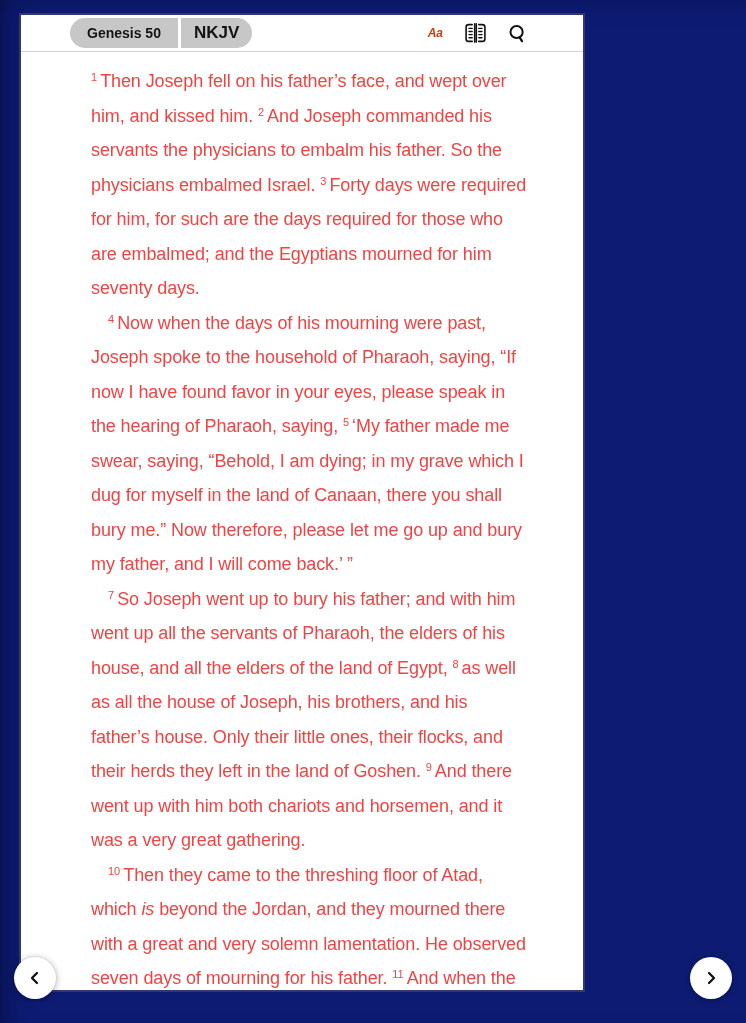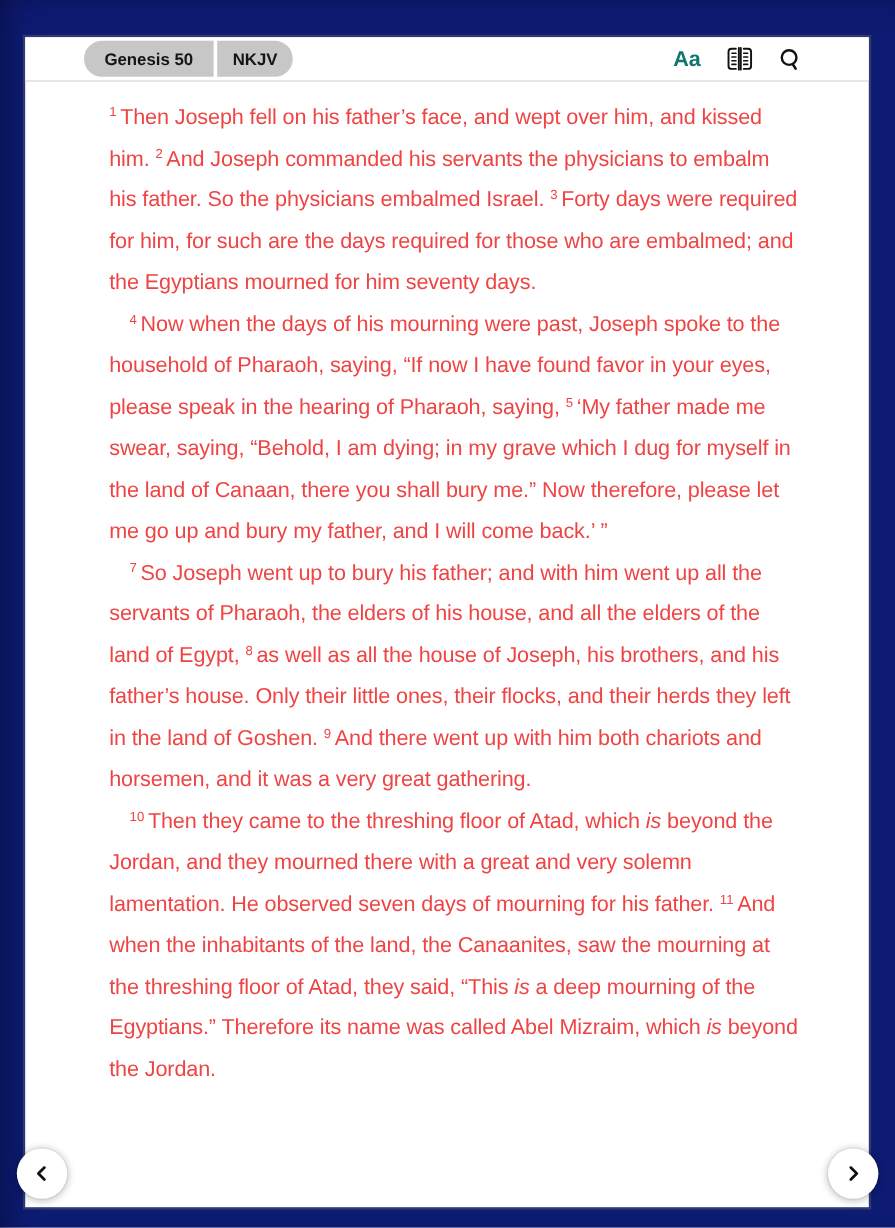"Genesis 50" .card { top: 31px -> 15px; width: 703px -> 562px }
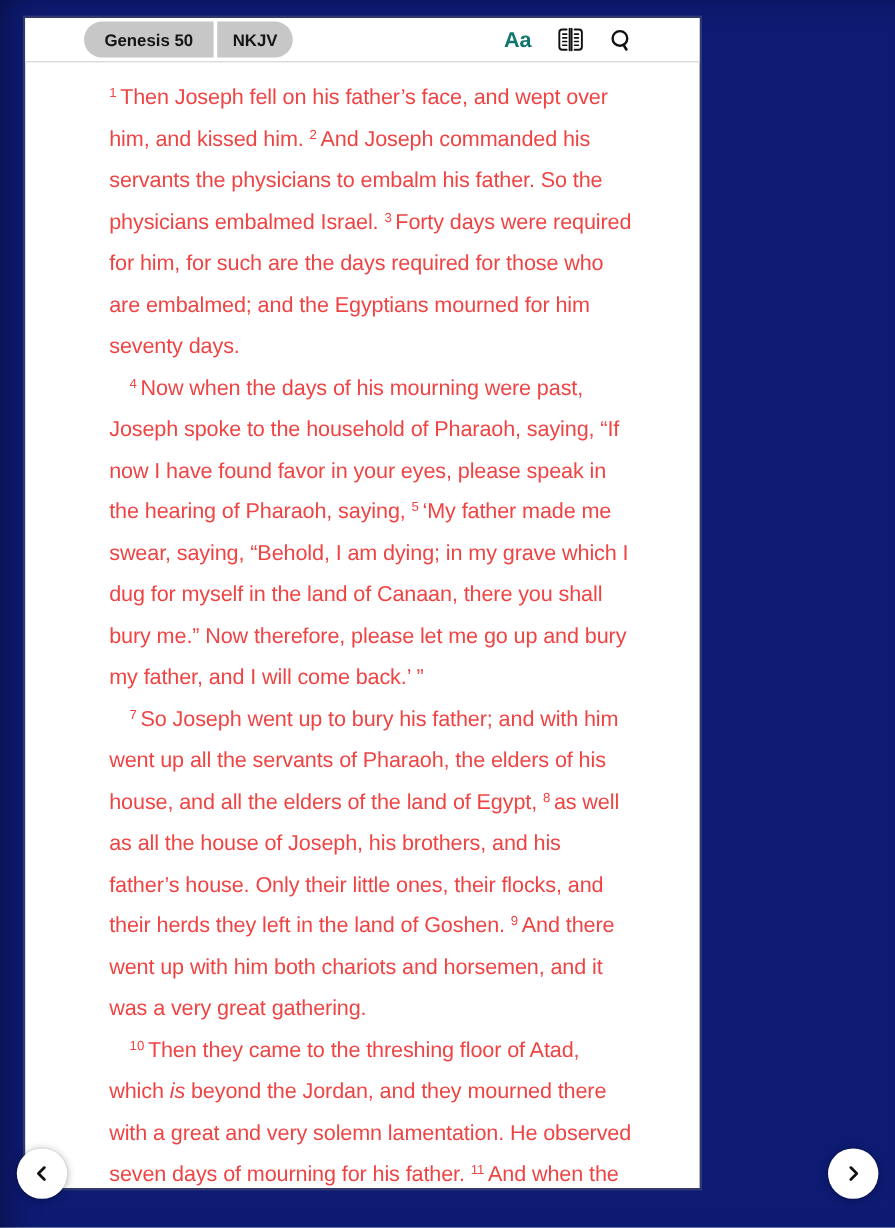"NKJV" .seg-right { font-size: 14px -> 17px }
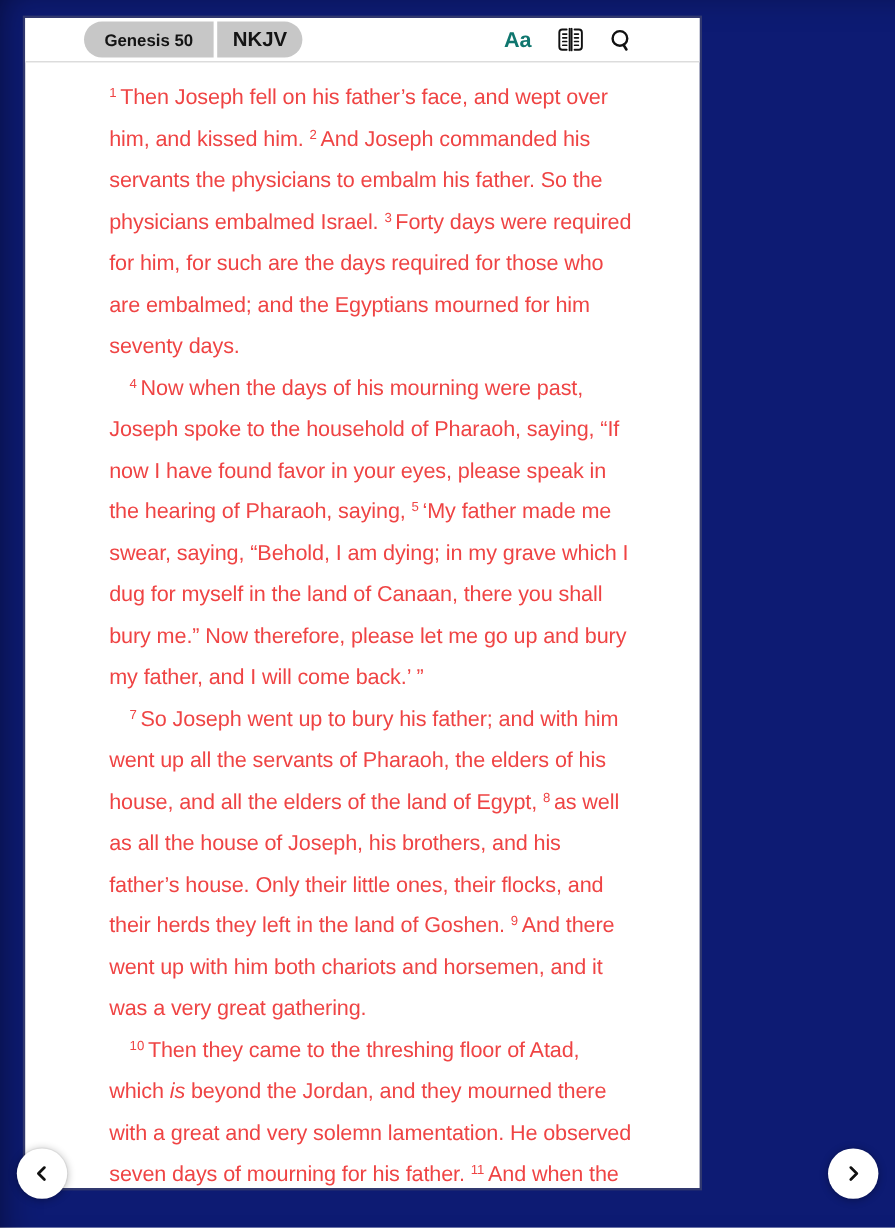"Aa" .aa-btn { color: #0f766e -> #c2410c; font-size: 18px -> 12px; font-style: none -> italic }
